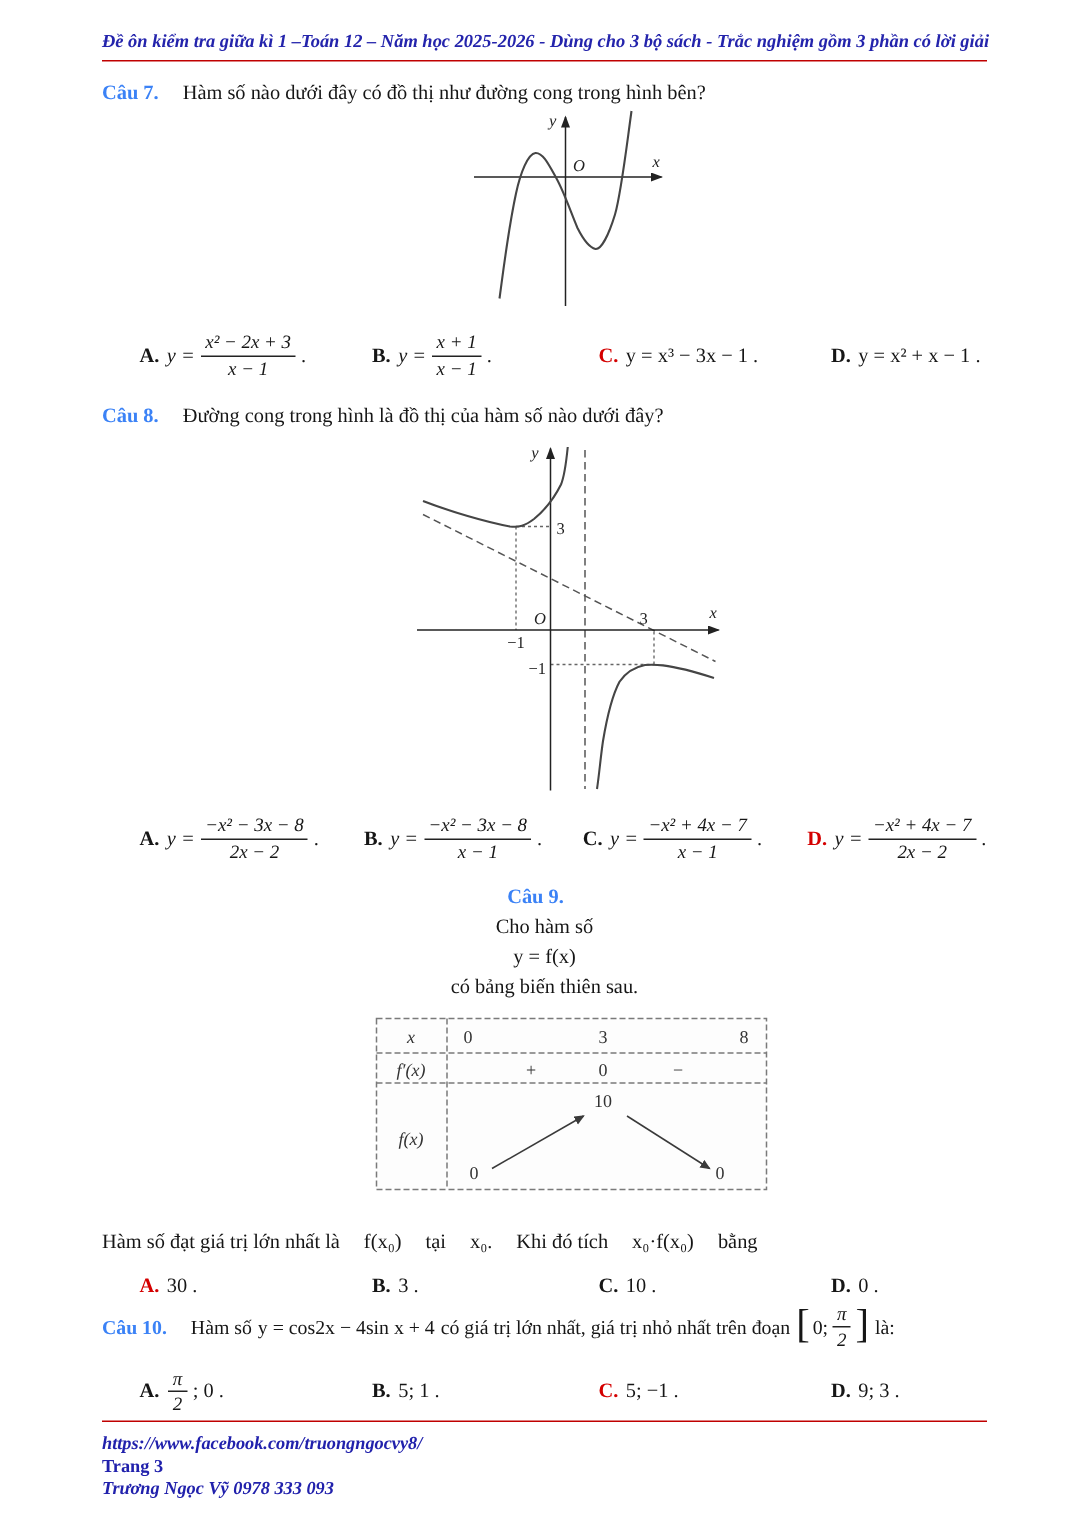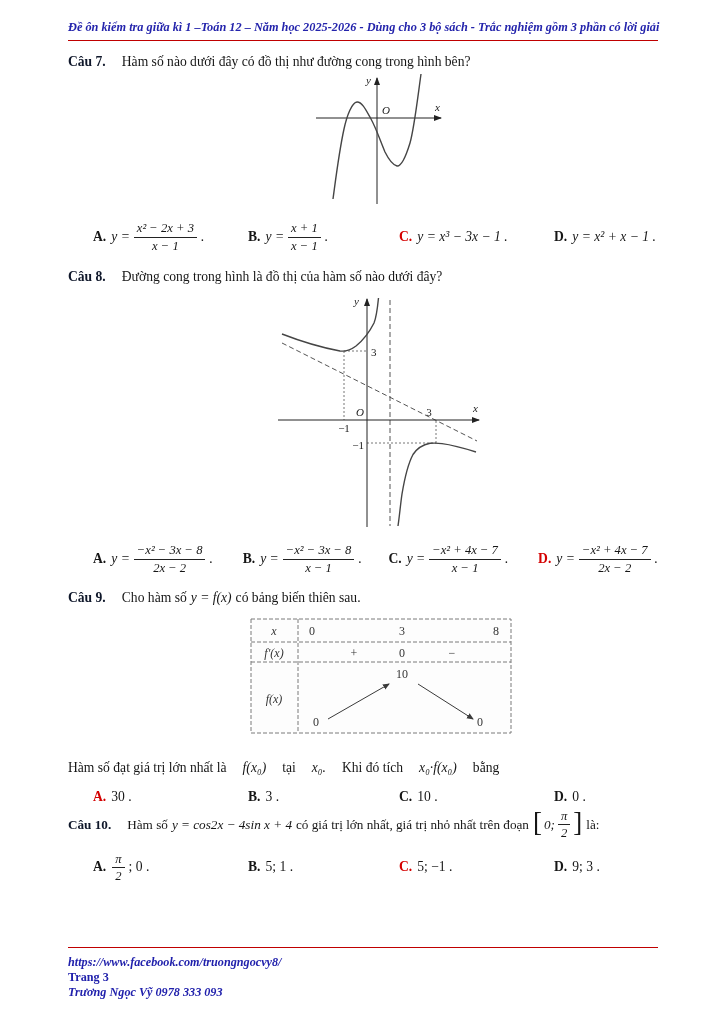"Câu 7." .qlabel { color: #0f172a -> #3b82f6 }
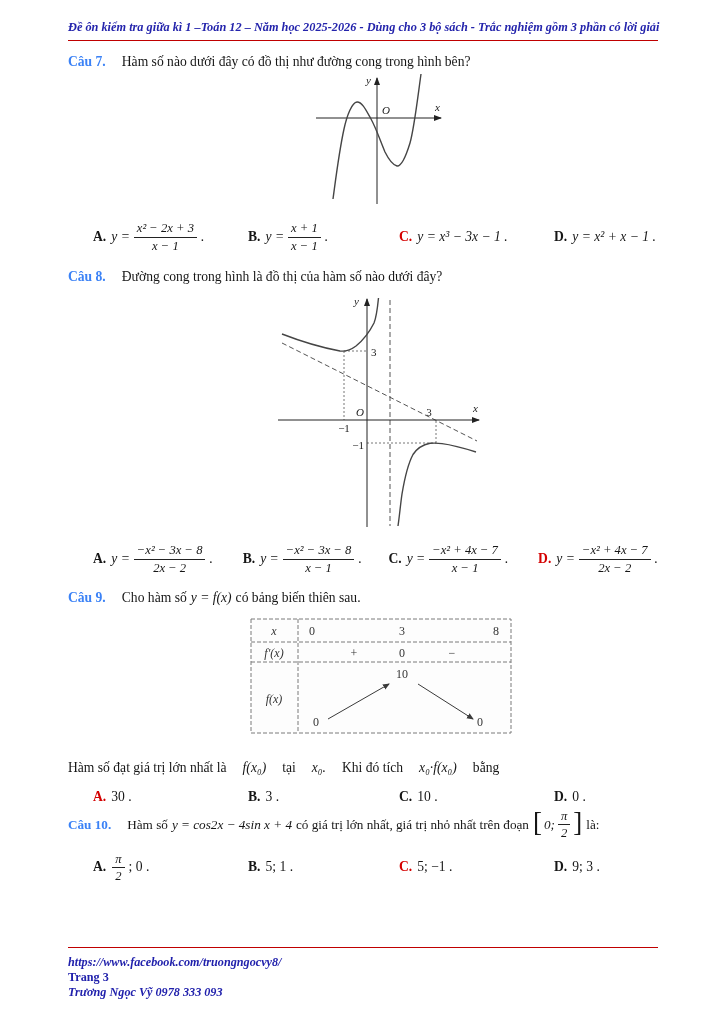"y = x³ − 3x" .m { font-style: italic -> none }
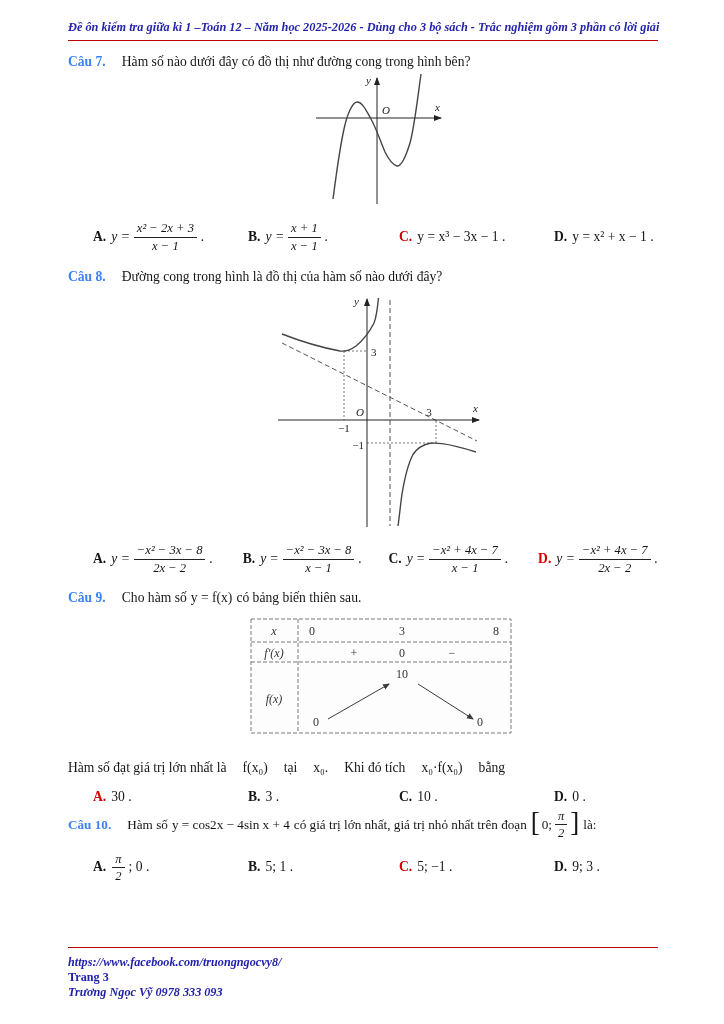"Câu 9." p.qline { flex-direction: none -> column }
